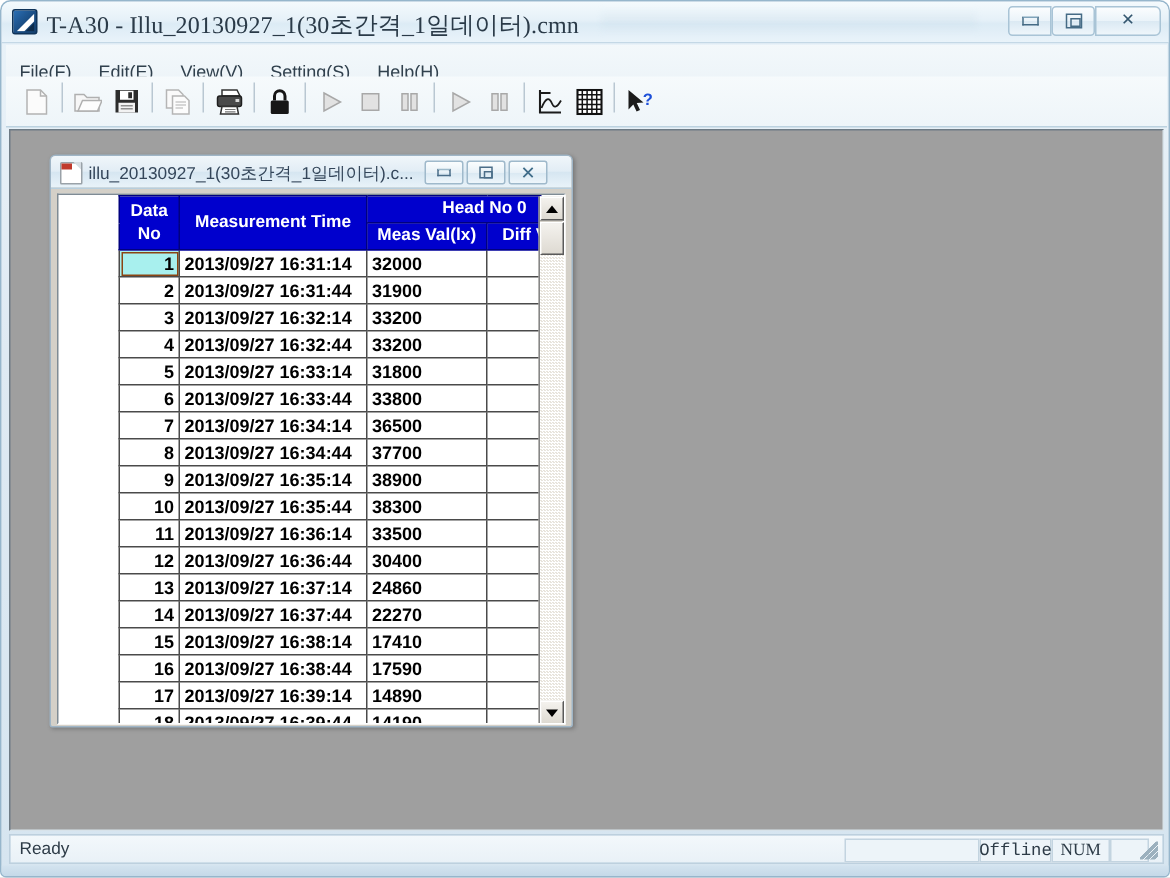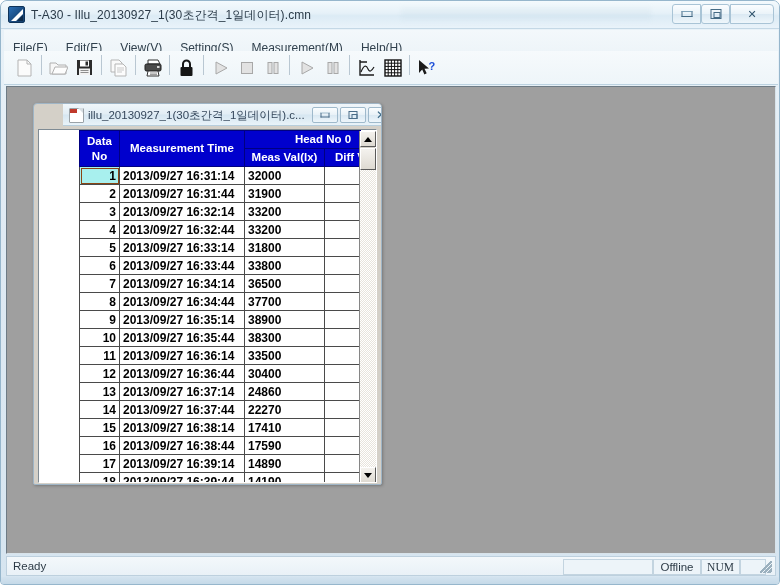"T-A30 - Illu_20130927_1(30초간격_1일데이터).cmn" #title-text { font-family: none -> Liberation Serif, serif; font-size: 12px -> 16px }
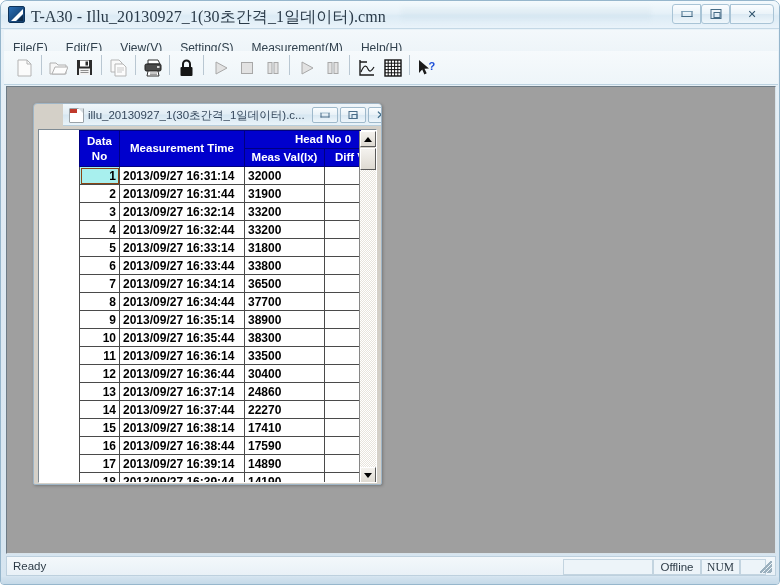"Measurement(M)" div.menu-item { html: <div>Measurement(M)</div> -> none }
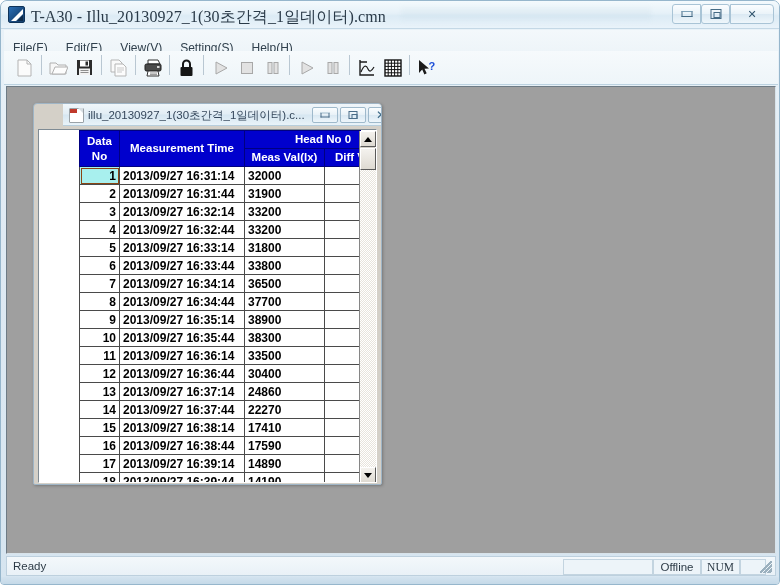"illu_20130927_1(30초간격_1일데이터).c..." #child-titlebar { margin-left: 29px -> none }
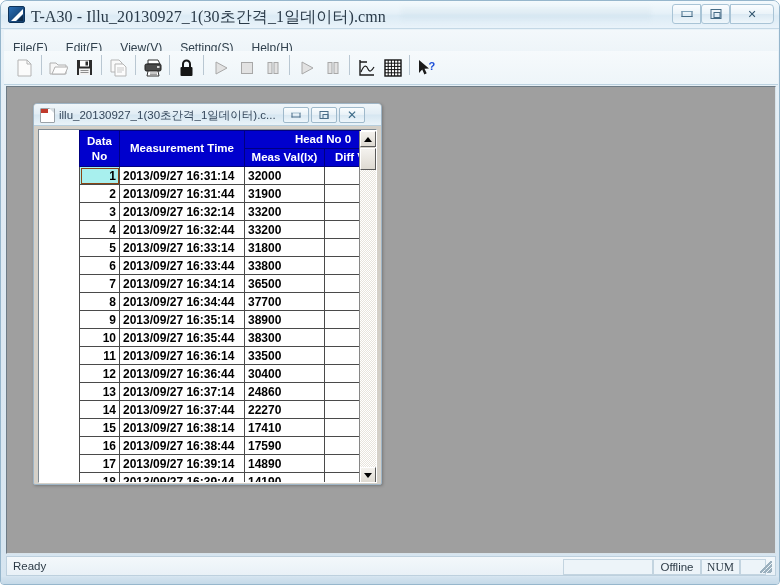"Offline" #pane-offline { font-family: none -> Liberation Mono, monospace }
